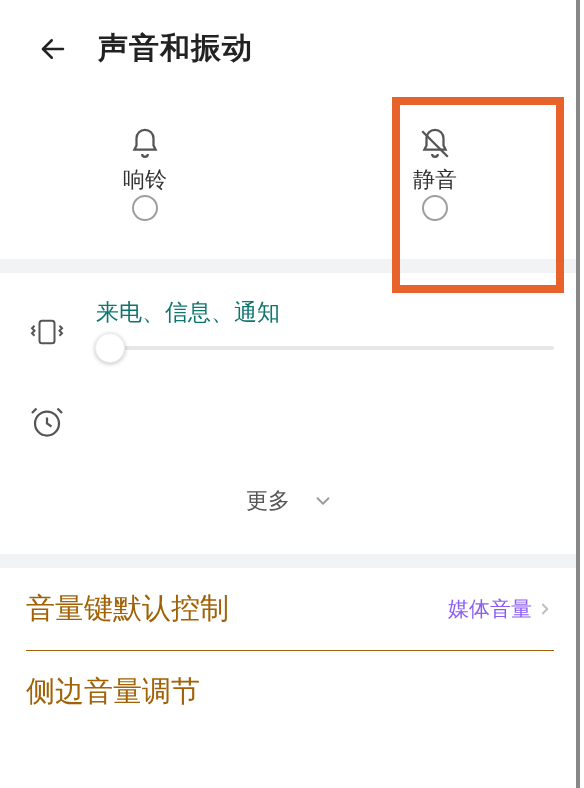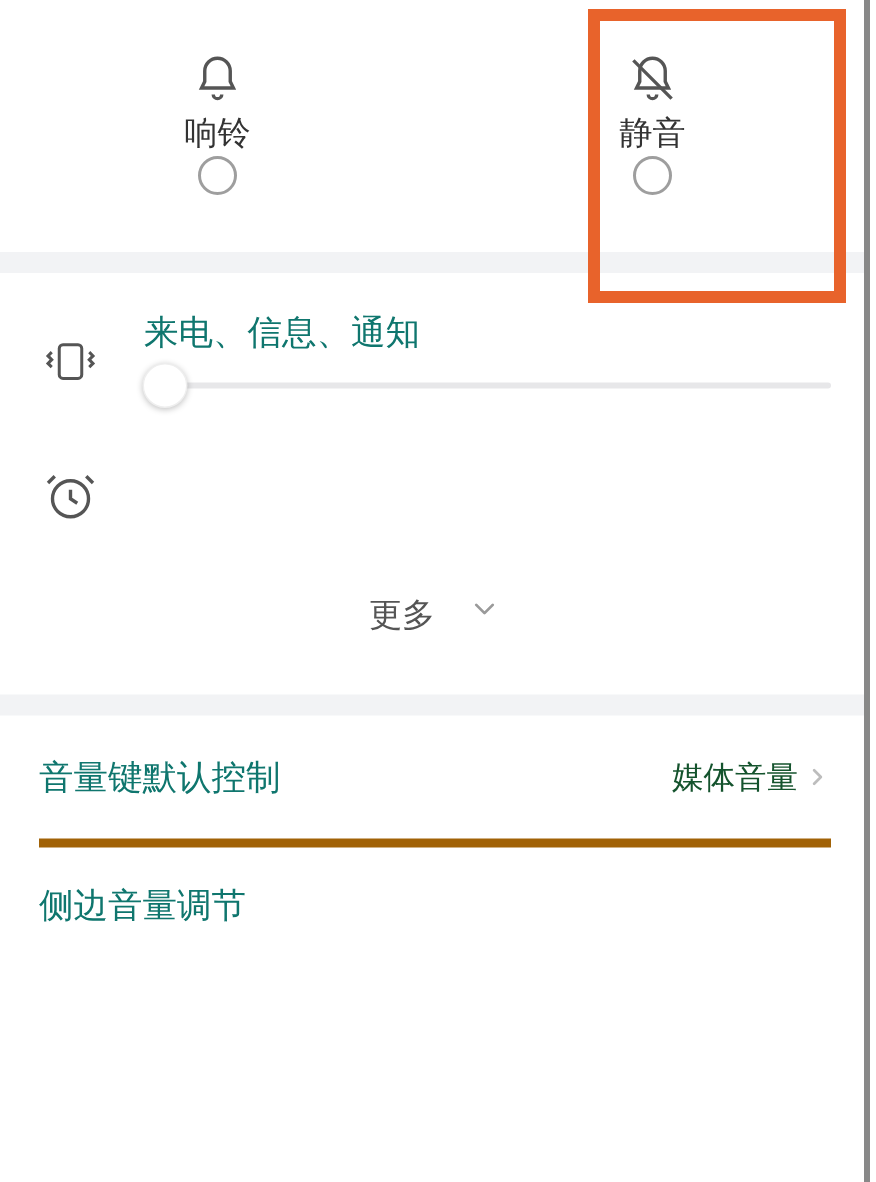"声音和振动" div.header { html: none -> <div> <div> <svg> <line></line> <polyline></polyline> </svg> </div> <div>声音和振动</div> </div> }
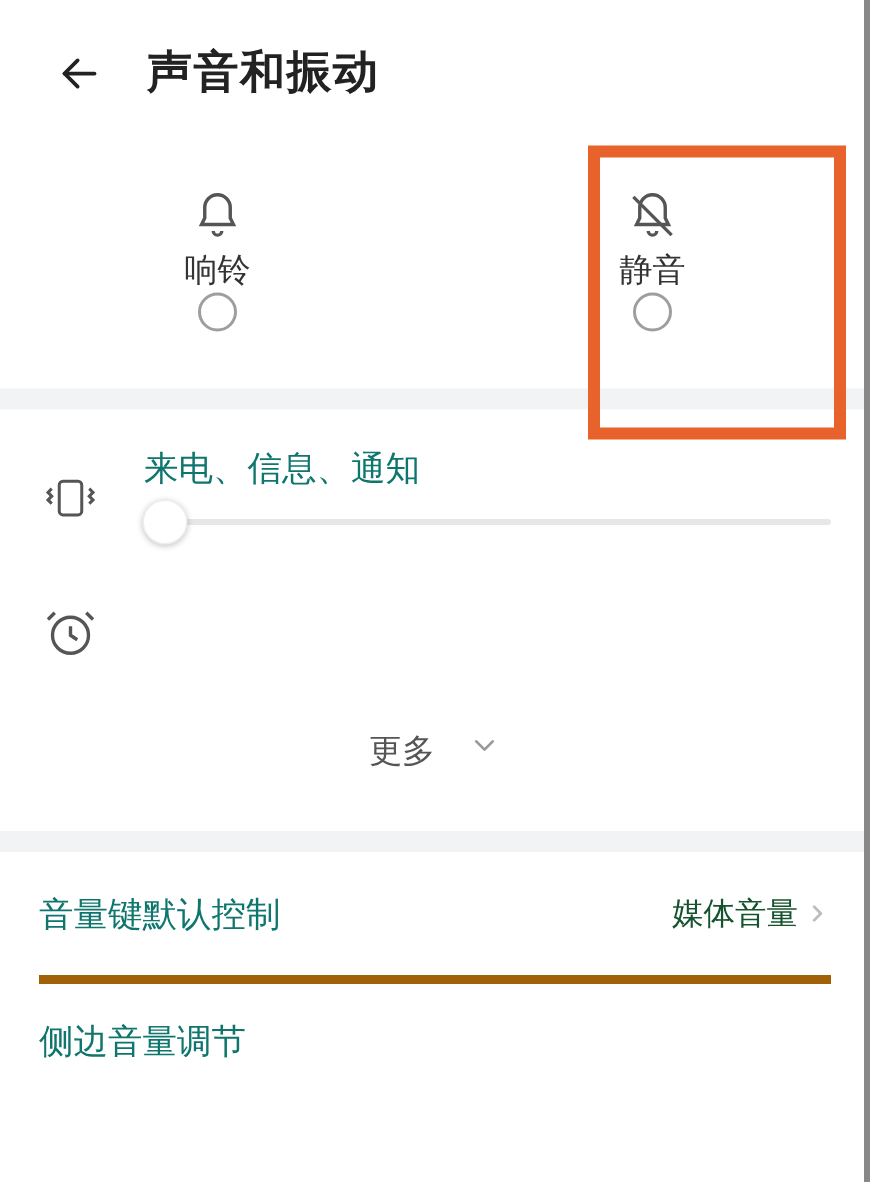"更多" .more-row { align-items: none -> center }
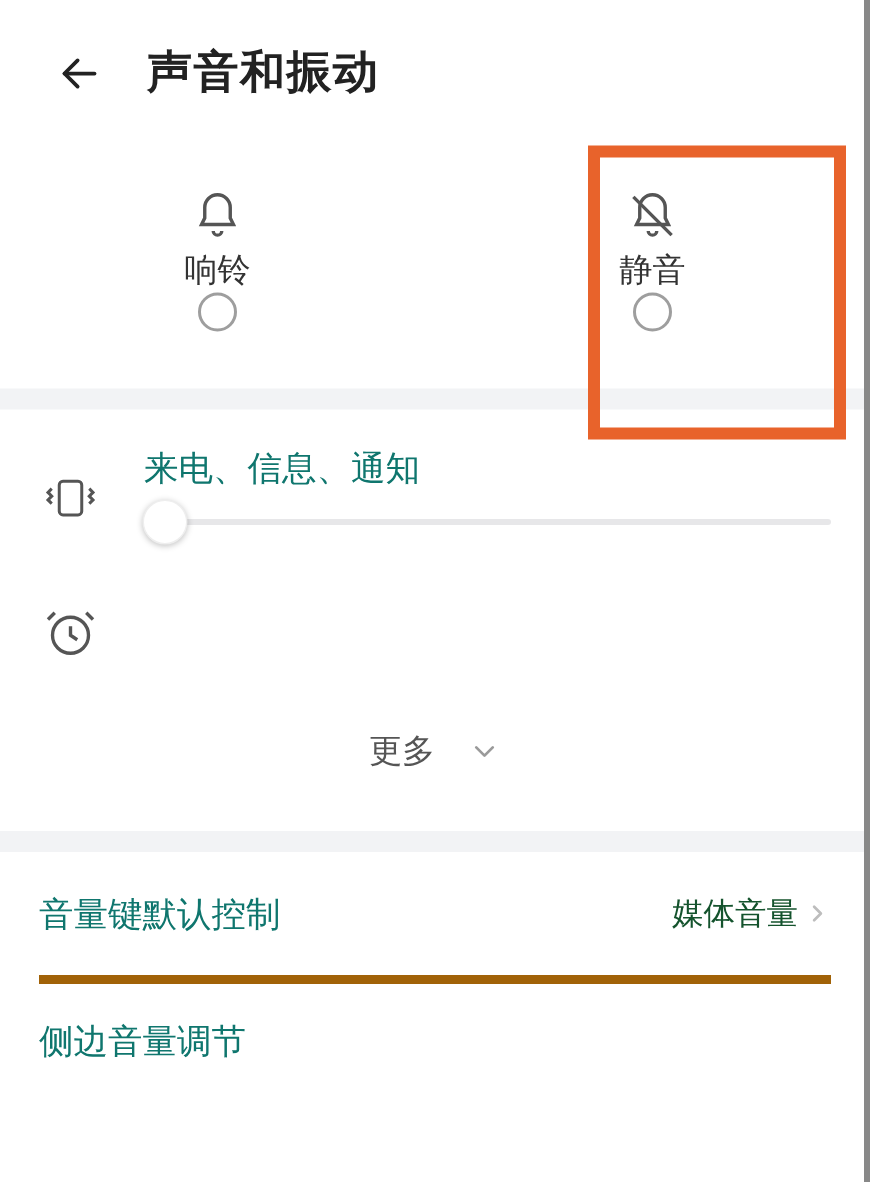"音量键默认控制" .list-item .li-label { color: #0f766e -> #a16207; font-size: 23px -> 29px }
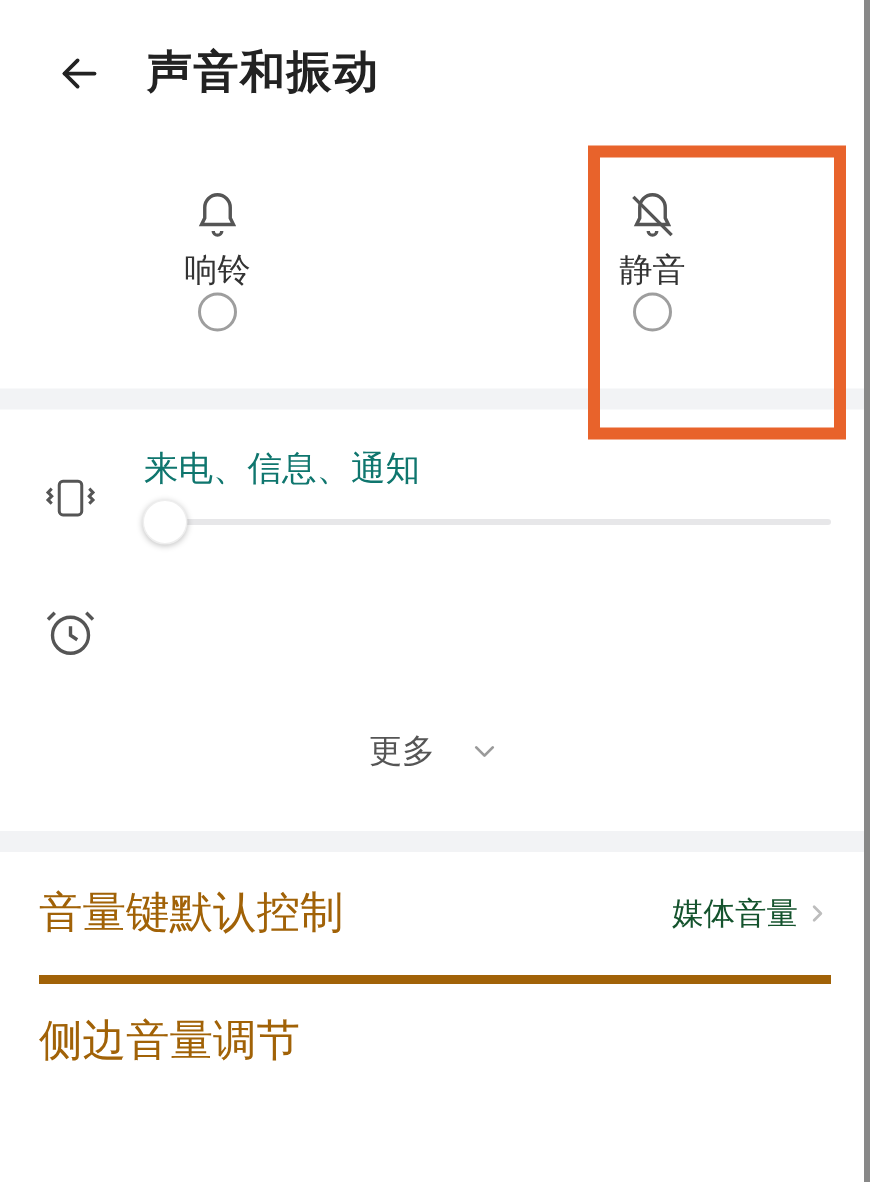"媒体音量" .list-item .li-right { color: #14532d -> #8b5cf6 }
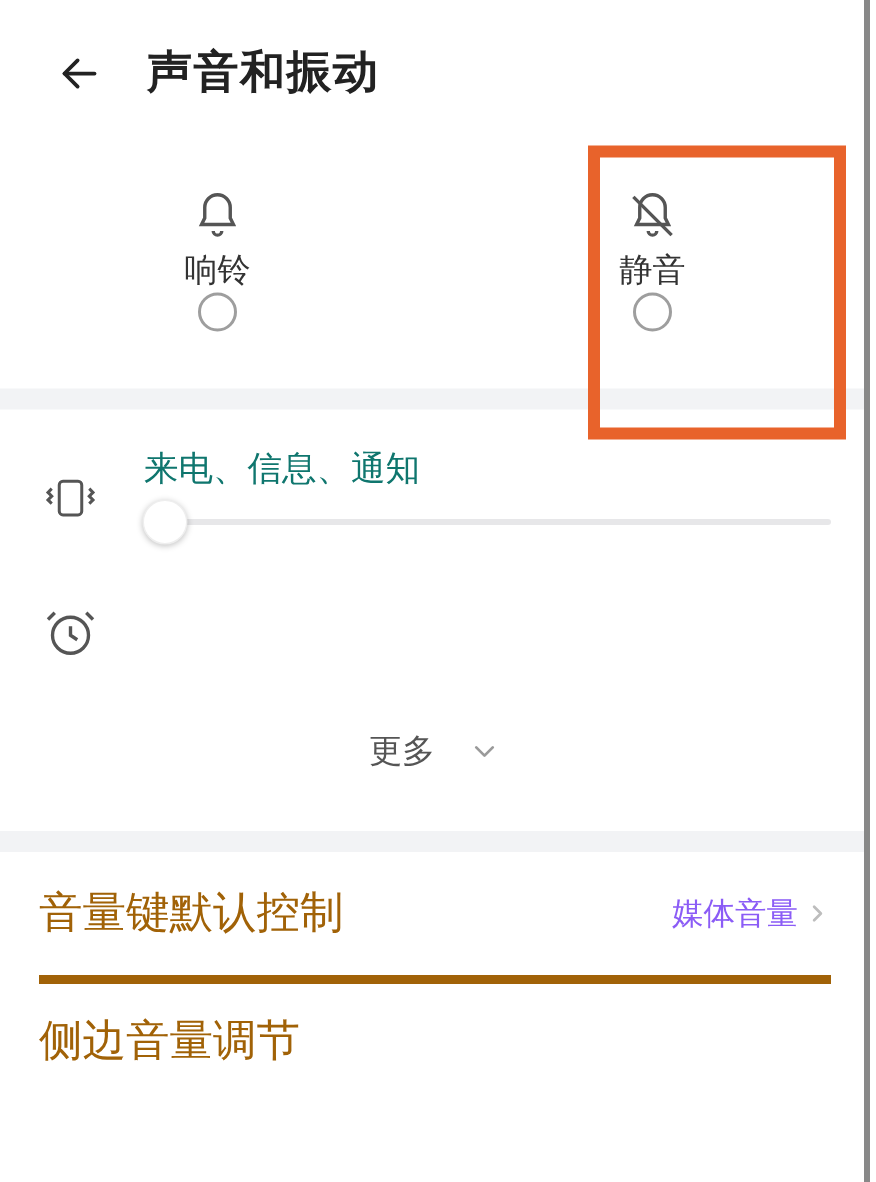"侧边音量调节" .list-item { border-top: 6px solid #a16207 -> 1px solid #a16207 }
